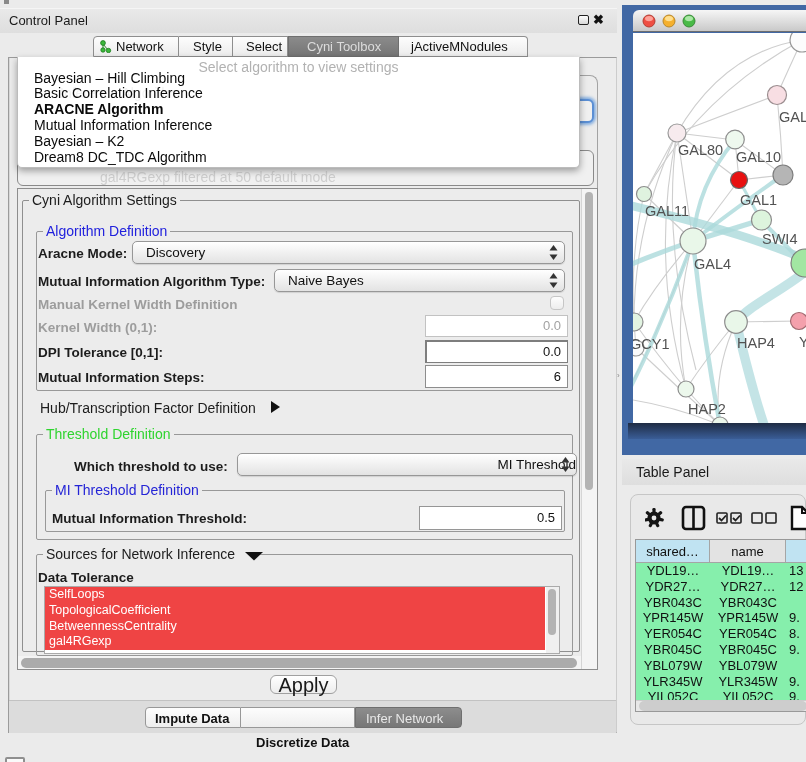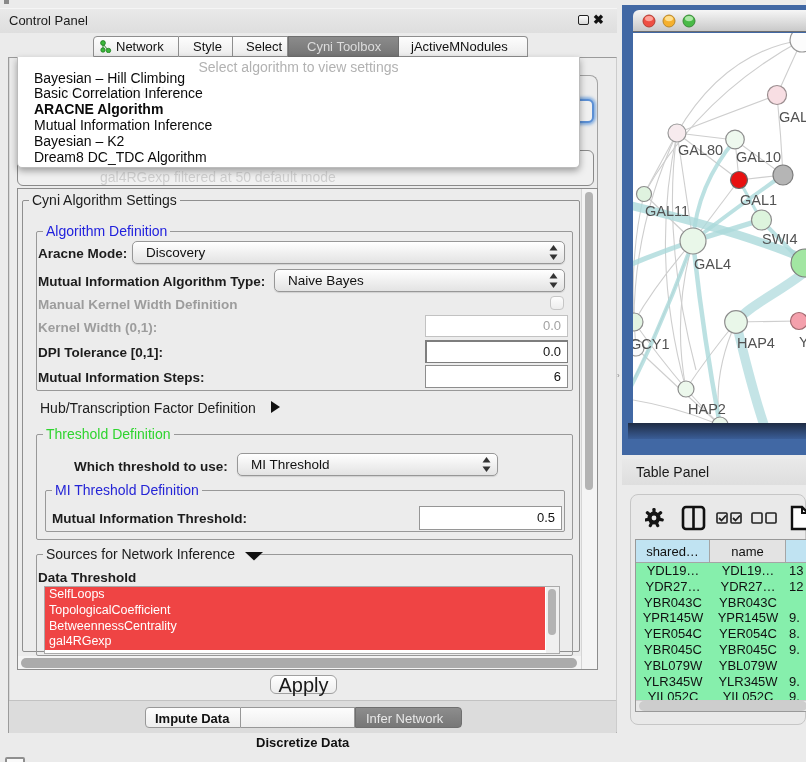"MI Threshold" div.combo { text-align: none -> right; width: 261px -> 340px }
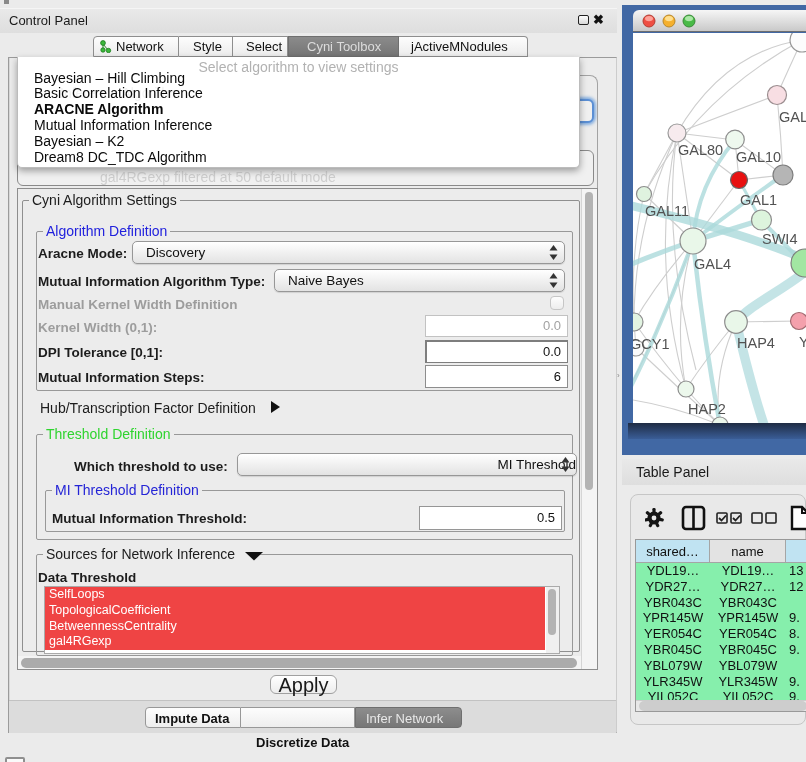"Data Threshold" div.lbl { text: Threshold -> Tolerance }
